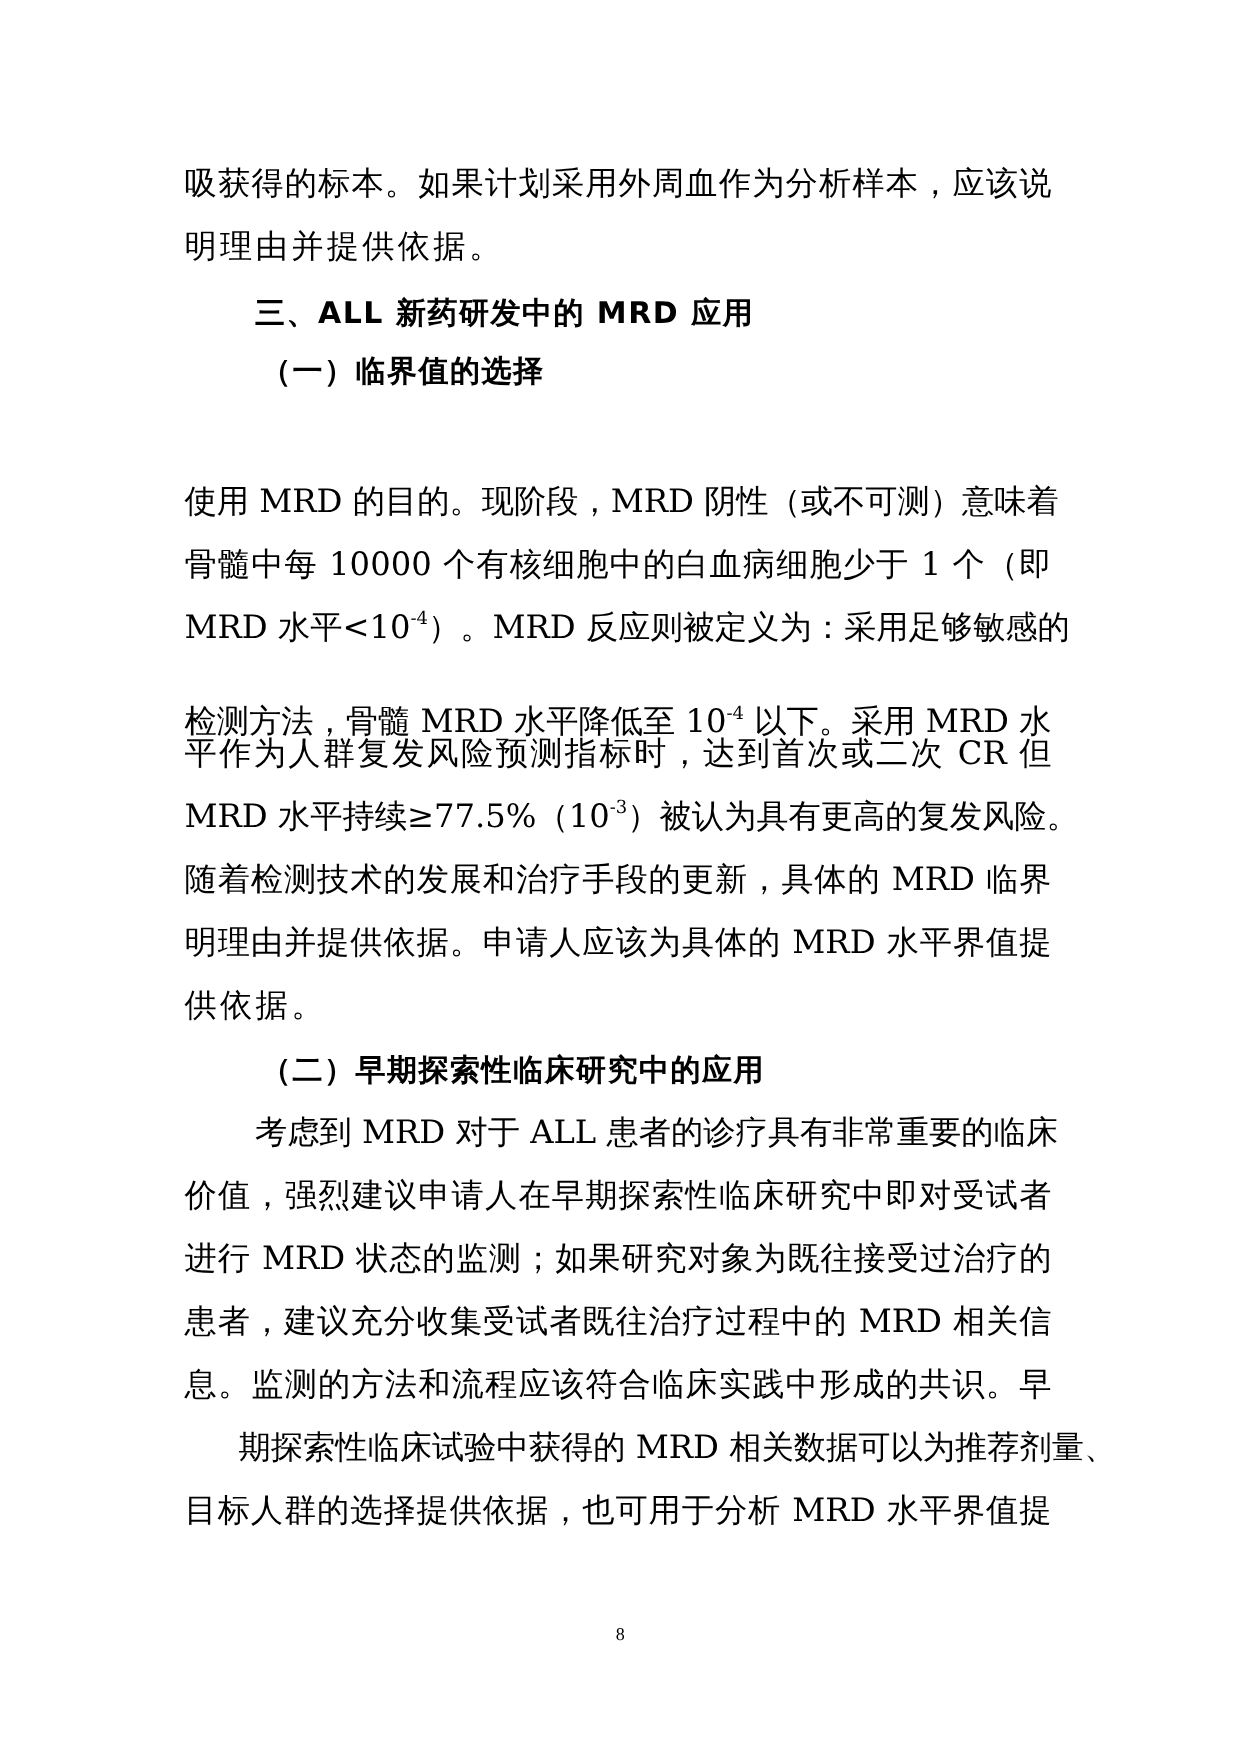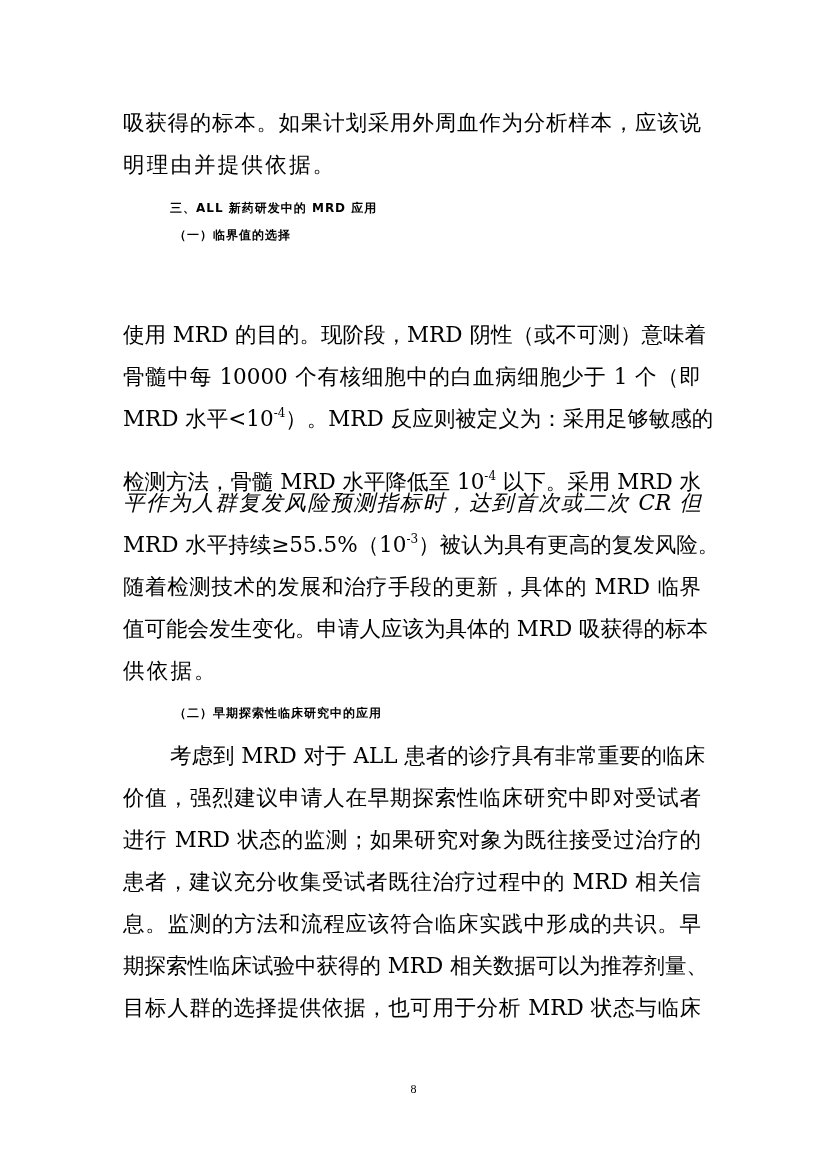"三、ALL 新药研发中的 MRD 应用" .heading { font-size: 12px -> 20px }
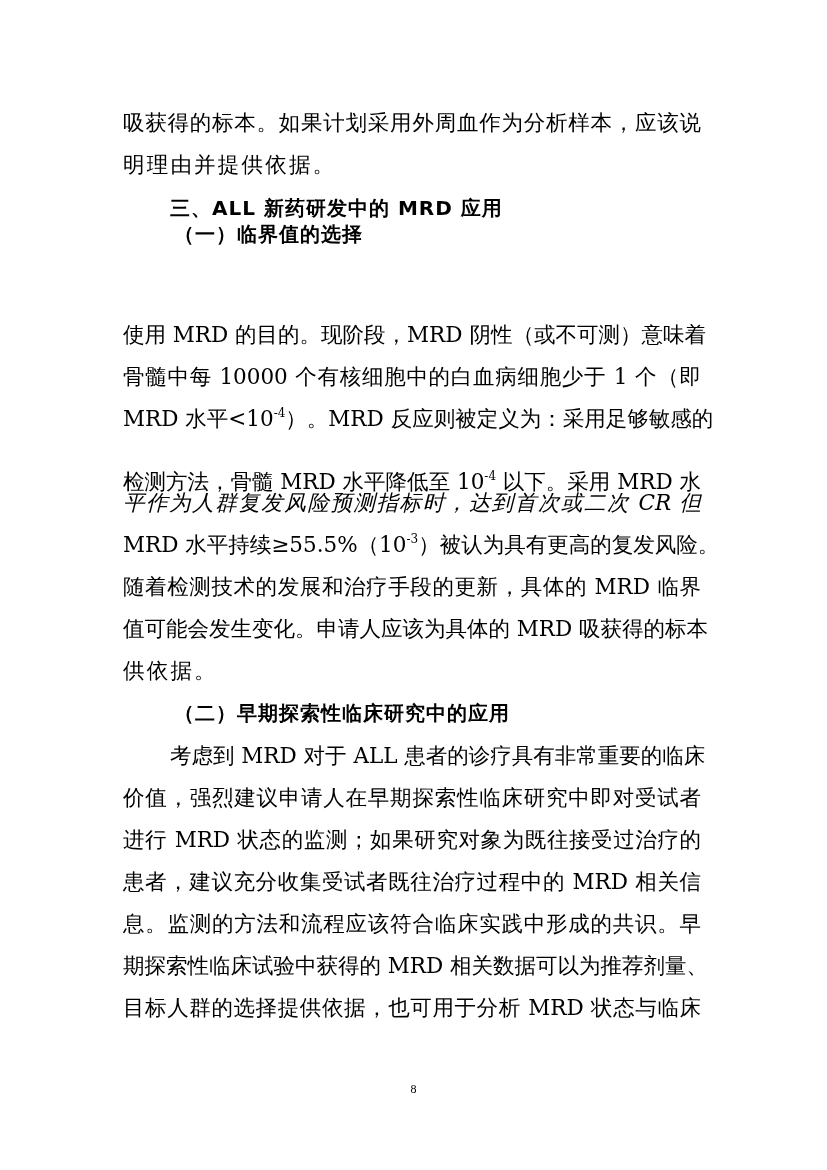"（一）临界值的选择" div.heading { font-family: Liberation Mono, monospace -> none; top: 221px -> 232px }
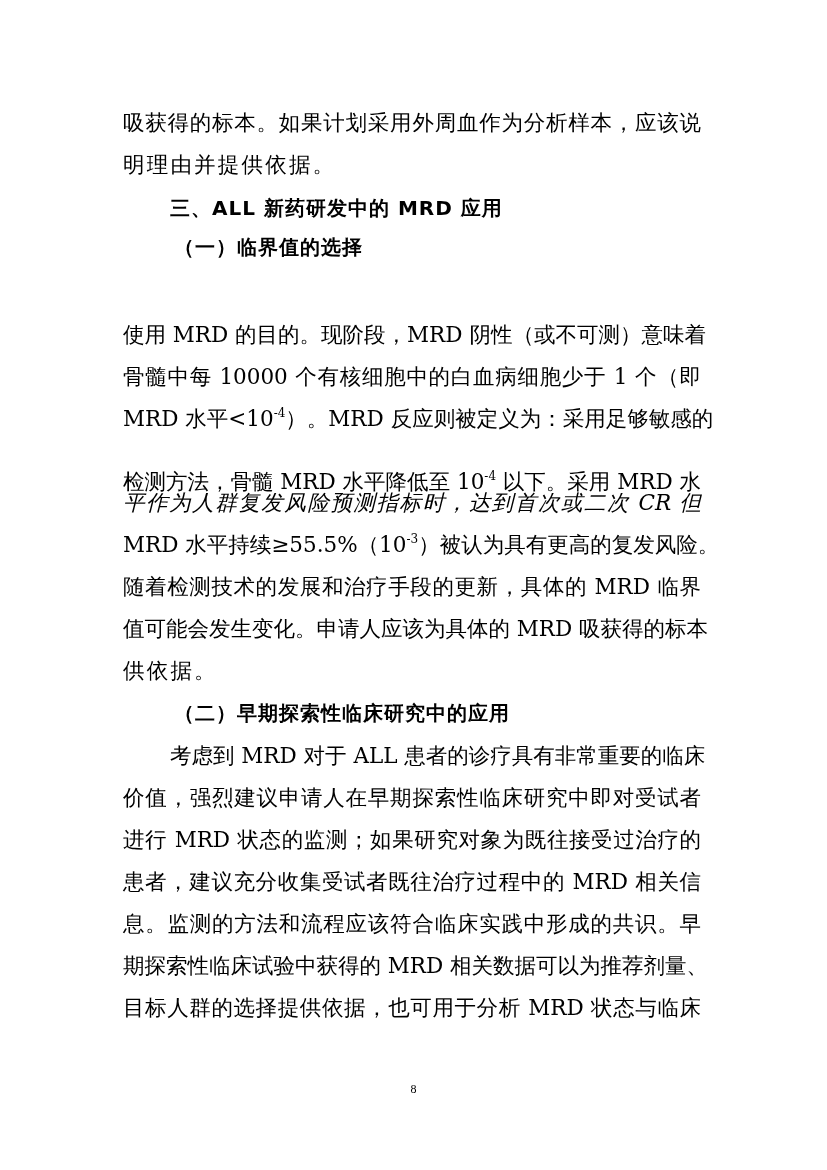"平作为人群复发风险预测指标时，达到首次或二次 CR 但" div.line { font-style: italic -> none }
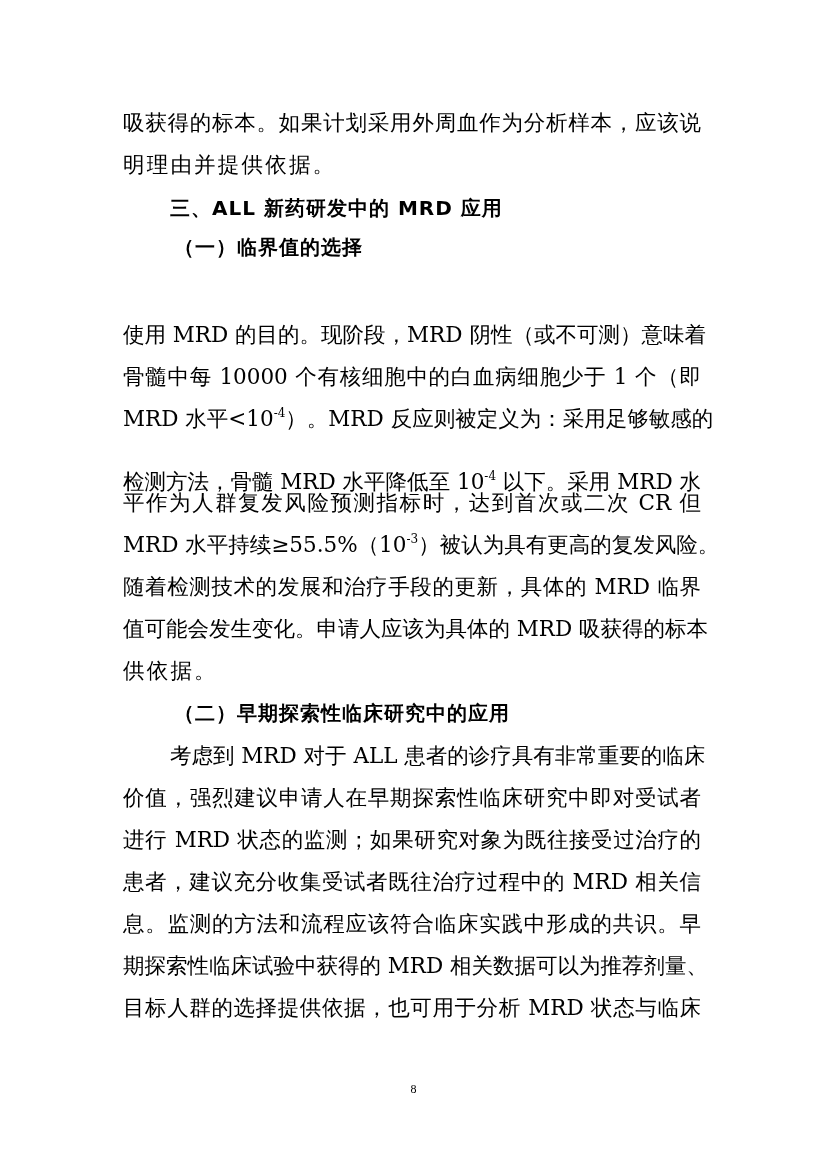"MRD 水平持续≥55.5%（10" span { text: 55.5% -> 77.5% }
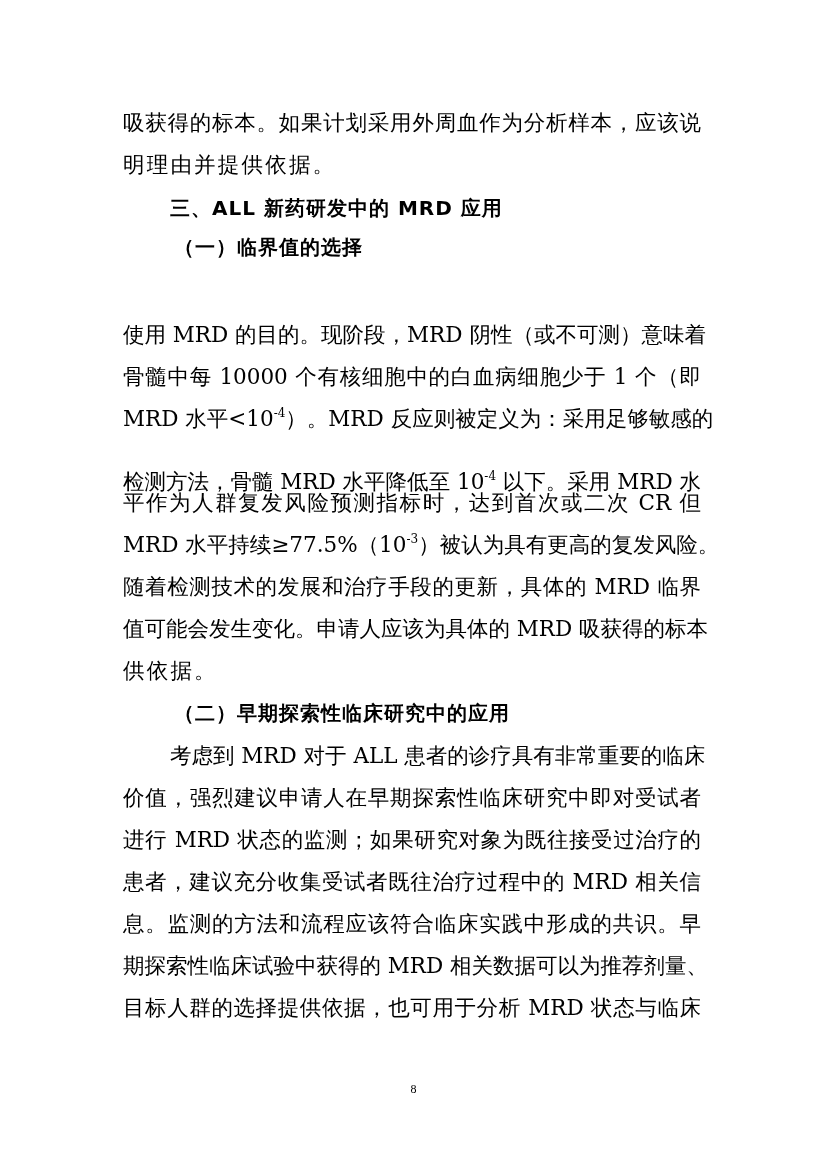"值可能会发生变化。申请人应该为具体的 MRD 吸获得的标本" div.line { text: 值可能会发生变化。申请人应该为具体的 MRD 吸获得的标本 -> 明理由并提供依据。申请人应该为具体的 MRD 水平界值提 }
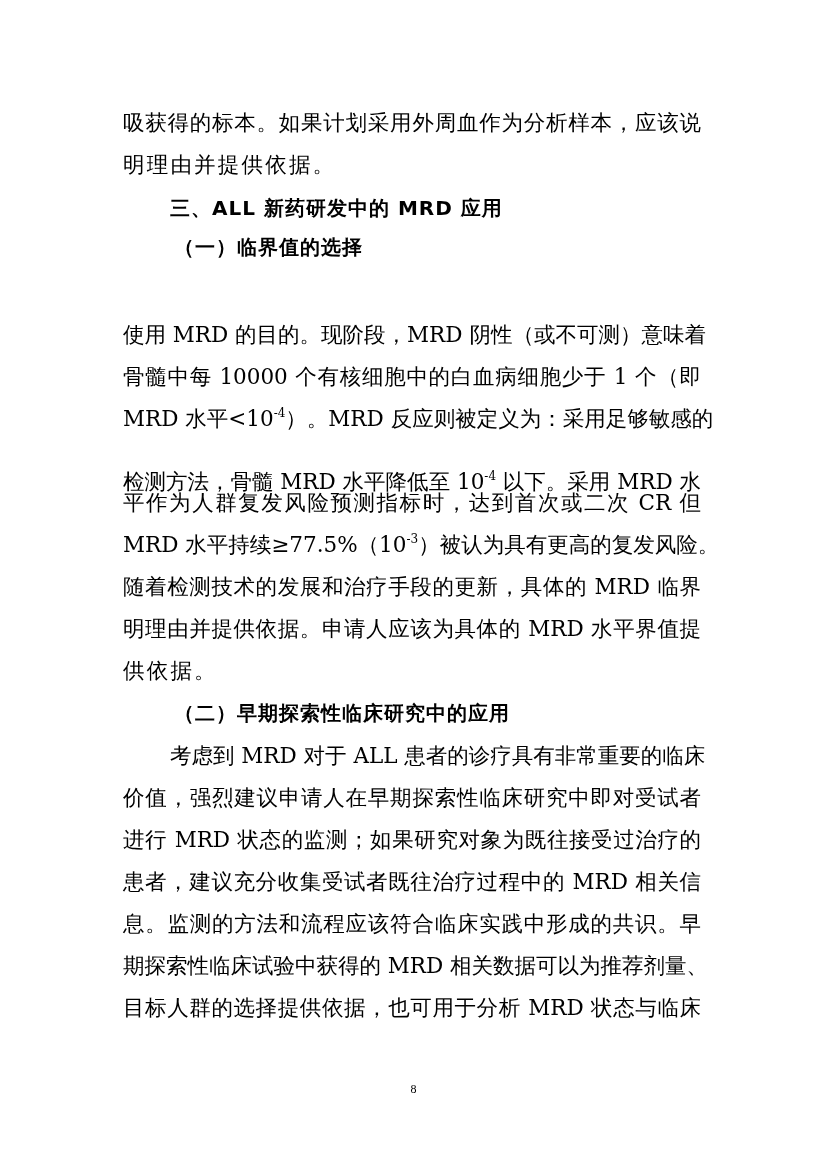"期探索性临床试验中获得的 MRD 相关数据可以为推荐剂量、" div.line { margin-left: none -> 36px }
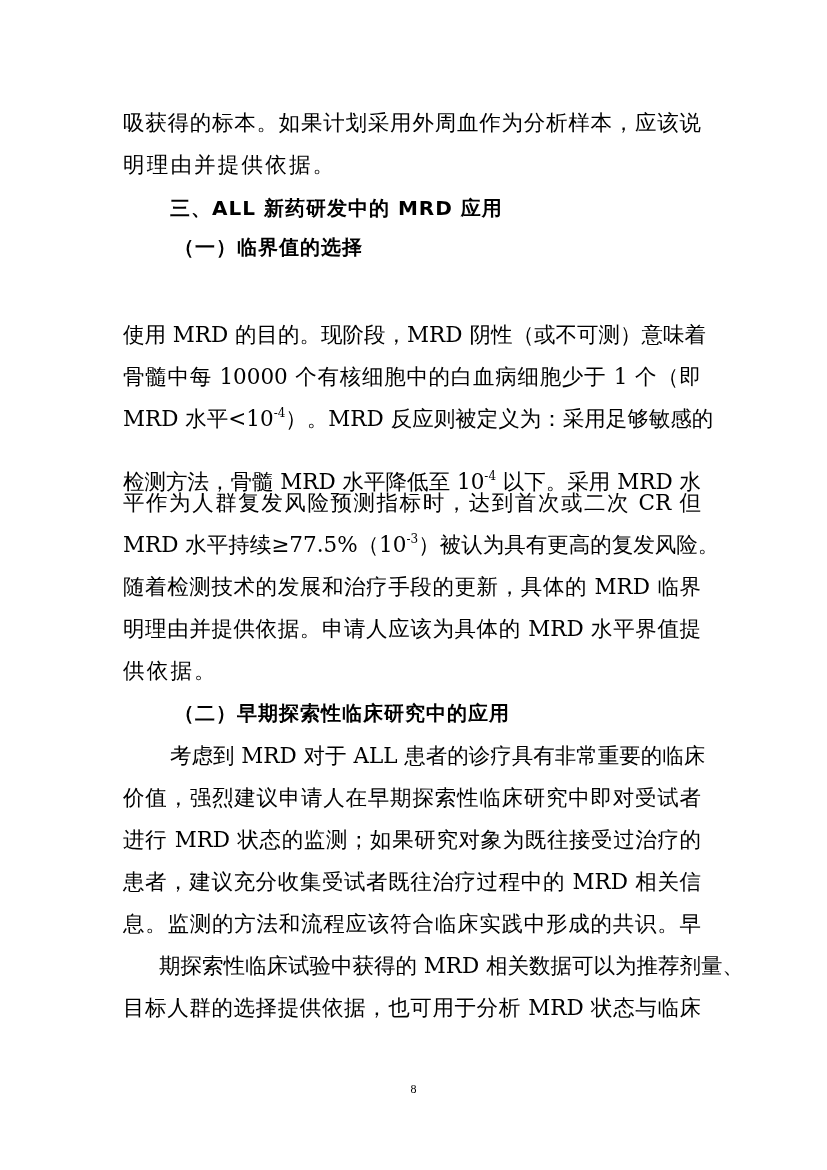"目标人群的选择提供依据，也可用于分析 MRD 状态与临床" div.line { text: 状态与临床 -> 水平界值提 }
